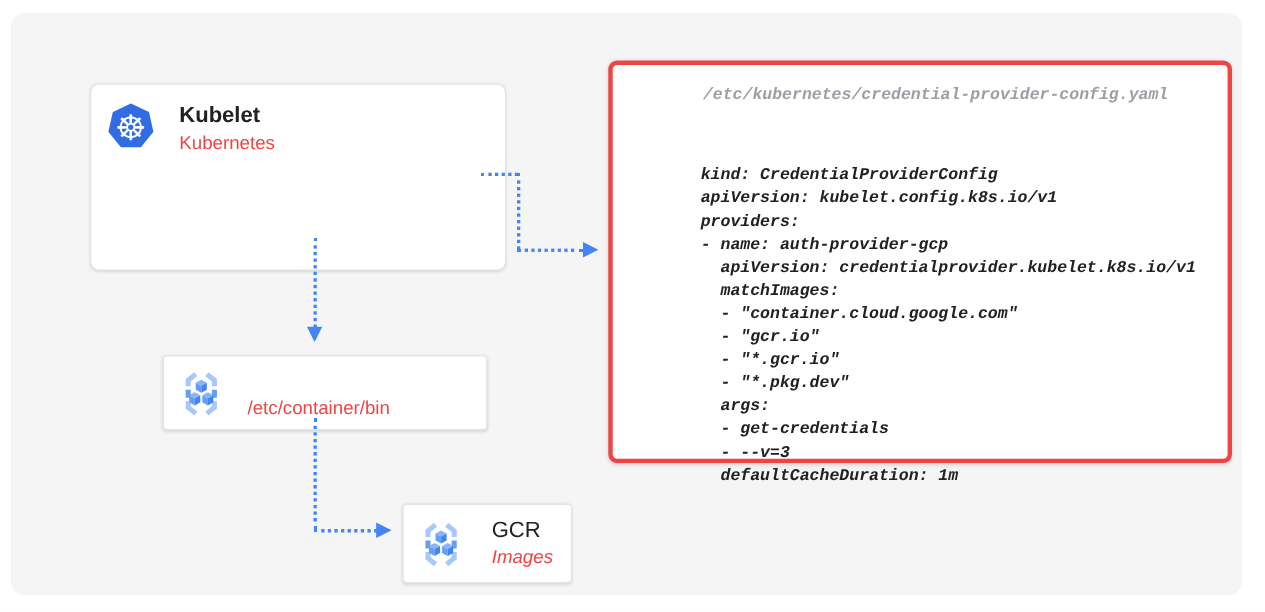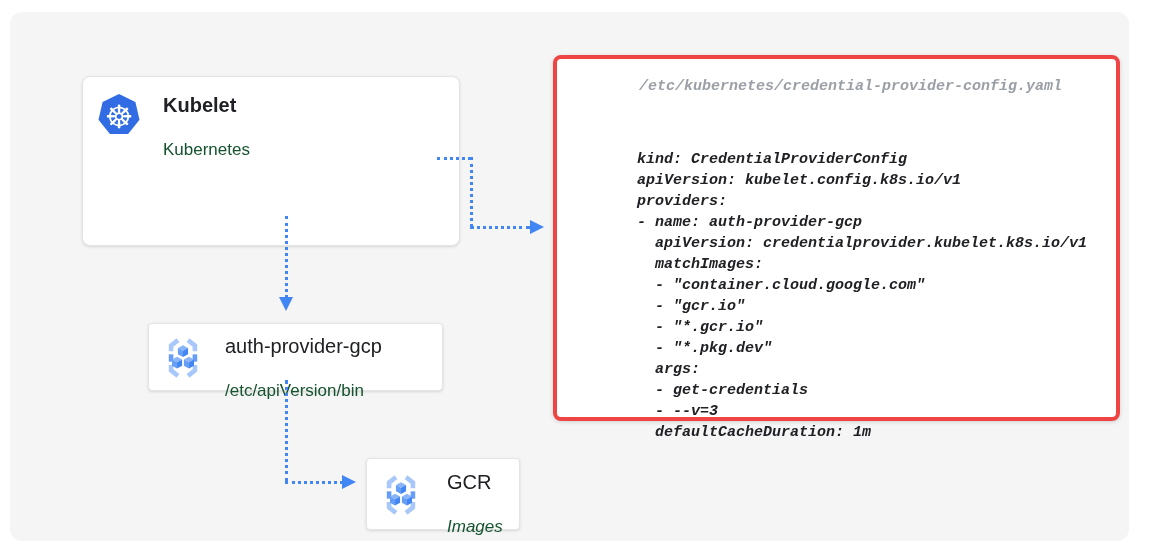"Kubernetes" .node-sub { color: #14532d -> #ef4444; margin-top: 20px -> none }
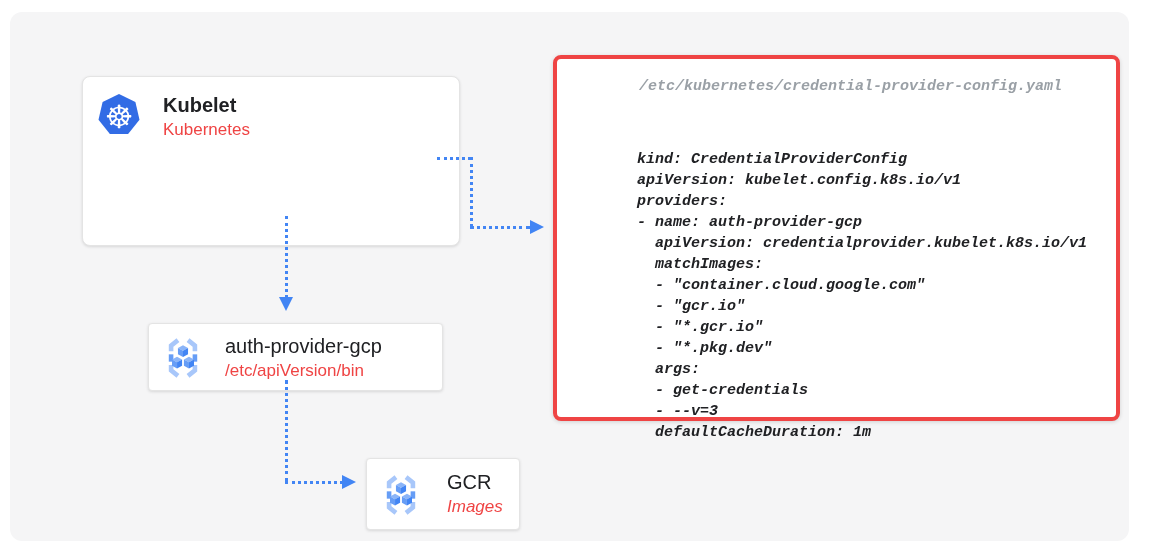"auth-provider-gcp" div.node-title { html: <div>auth-provider-gcp</div> -> none }
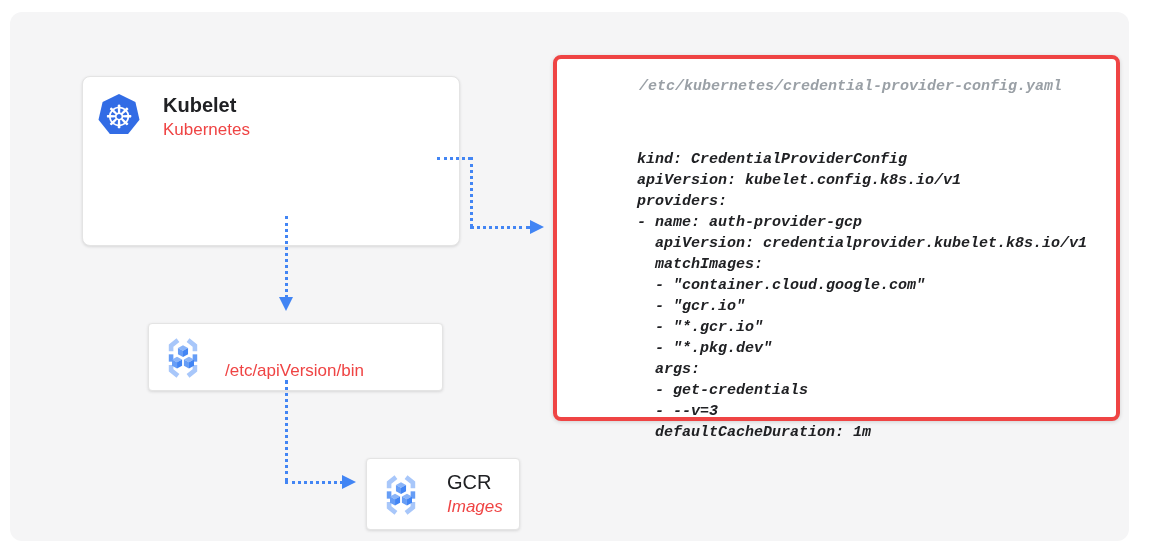"/etc/apiVersion/bin" div.node-sub { text: /etc/apiVersion/bin -> /etc/container/bin }
